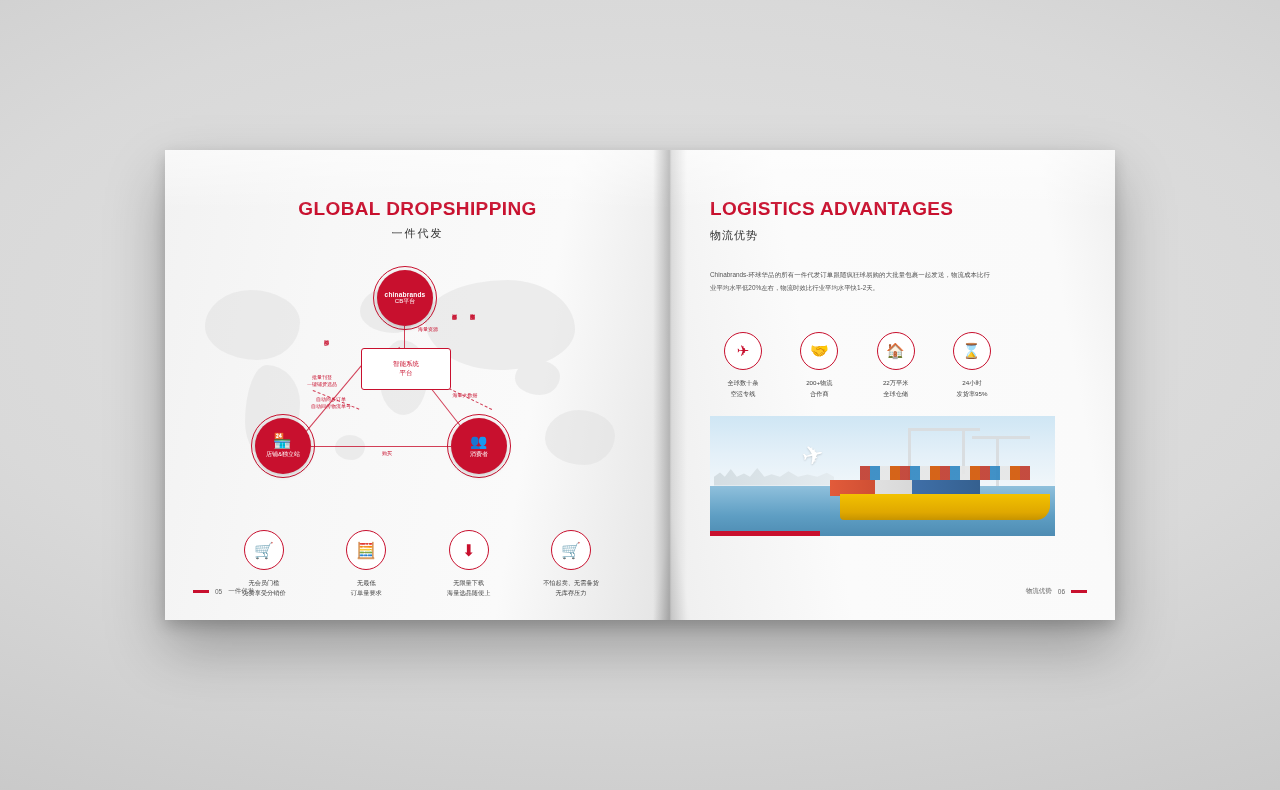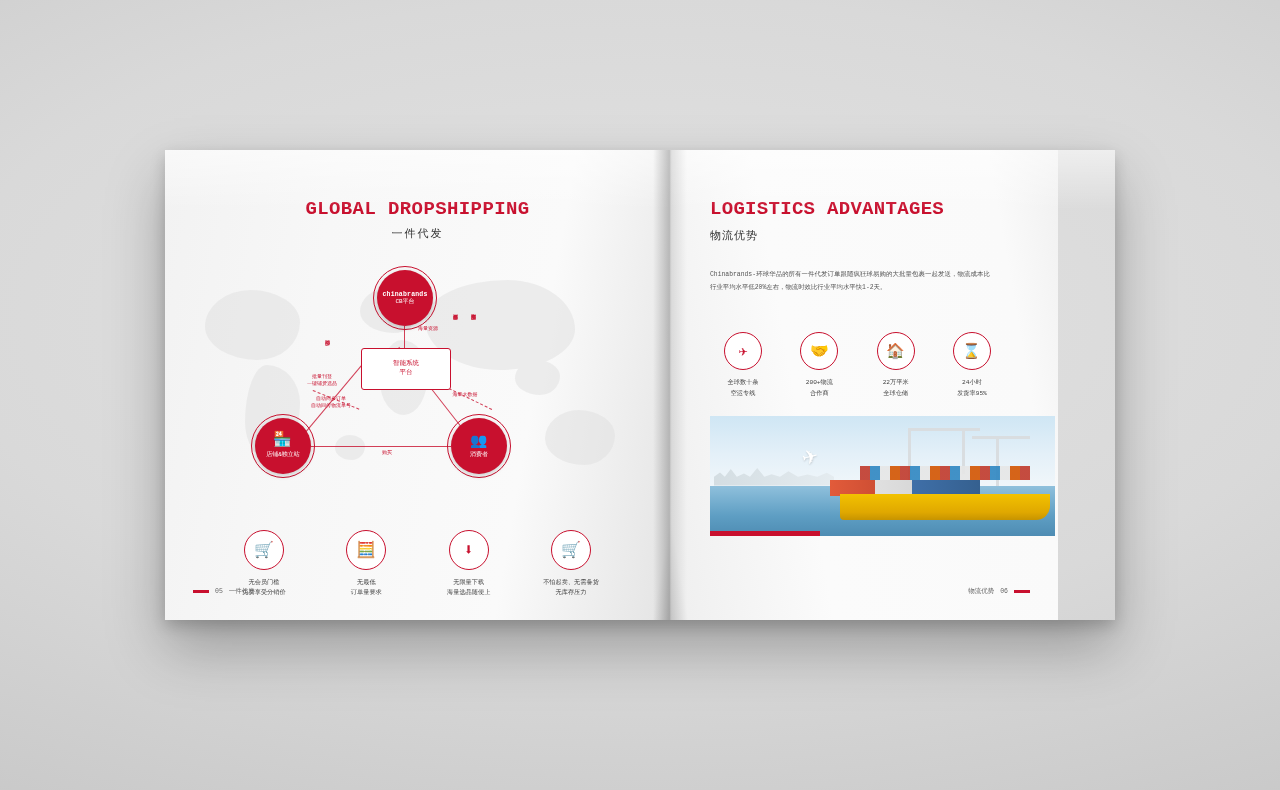"一件代发" .page { font-family: Liberation Mono, monospace -> none }
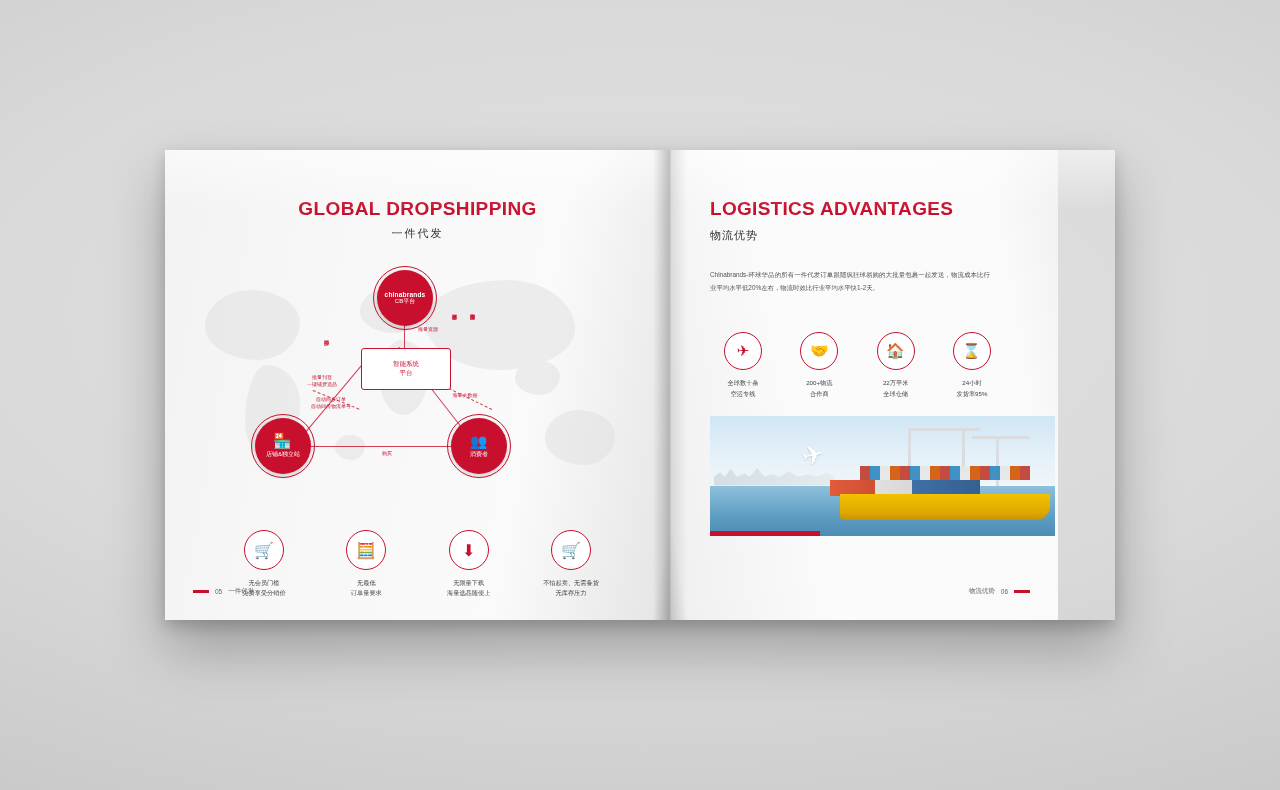"物流优势" .page.right { width: 388px -> 445px }
